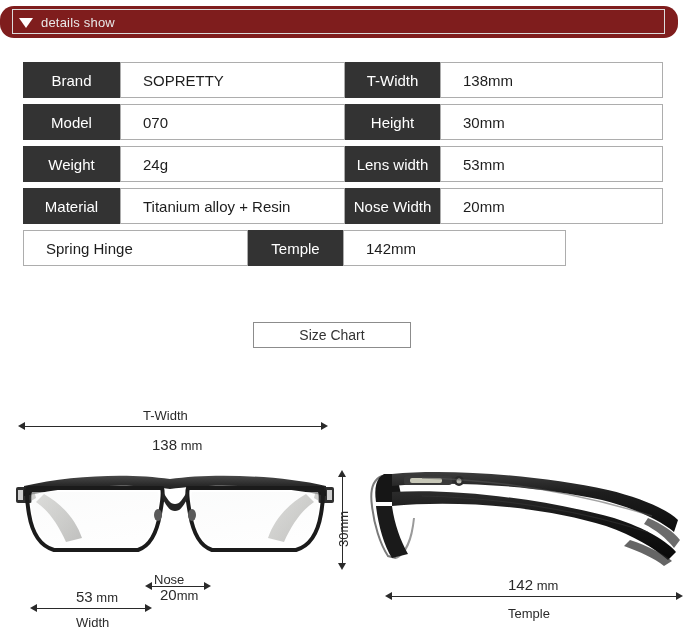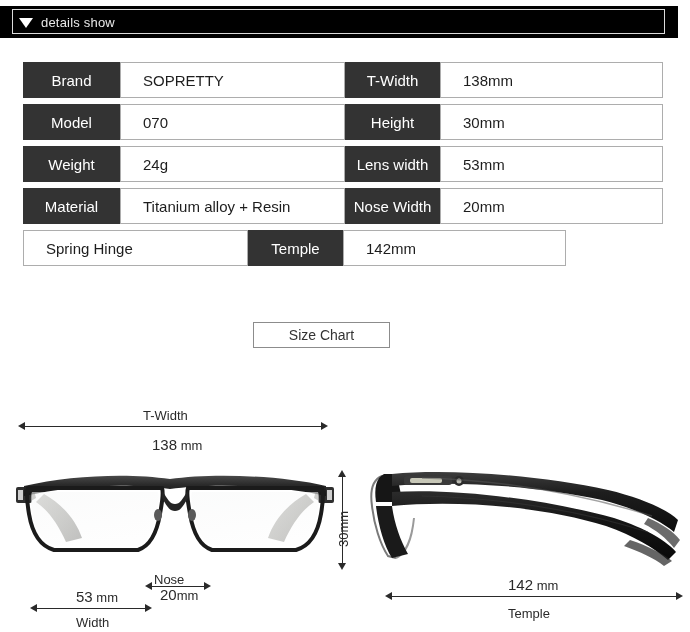"details show" #details-header { background: #000000 -> #7f1d1d; border-radius: none -> 14px }
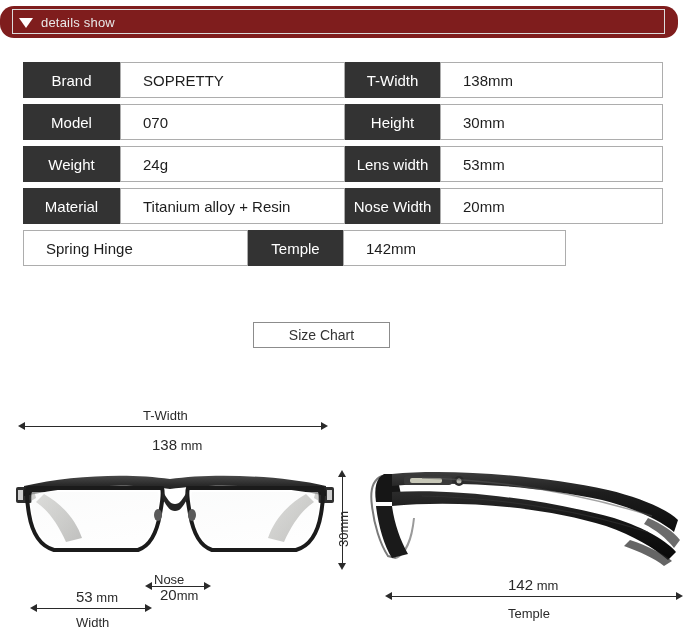"Size Chart" #size-chart-box { width: 137px -> 158px }
